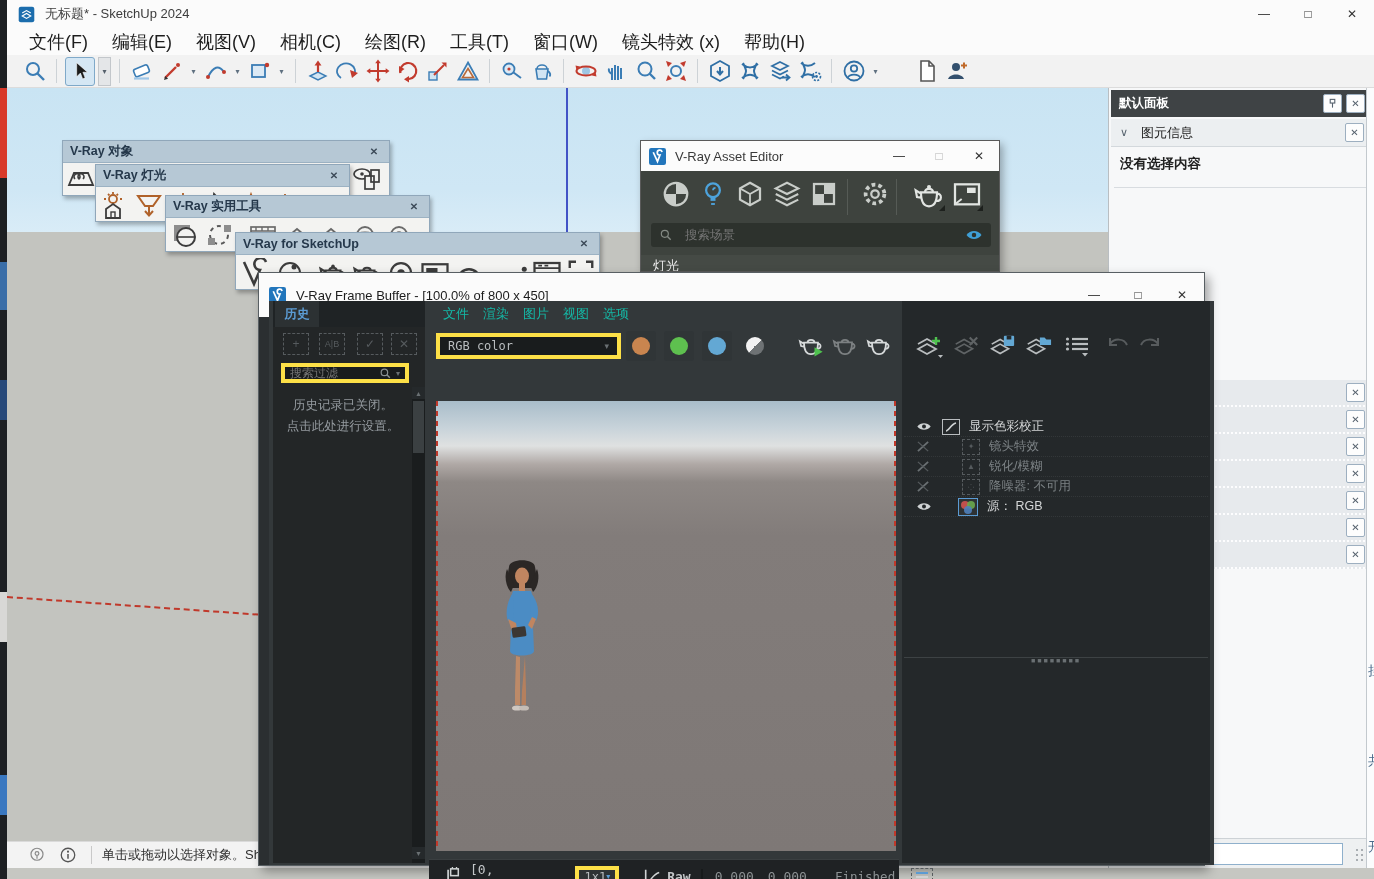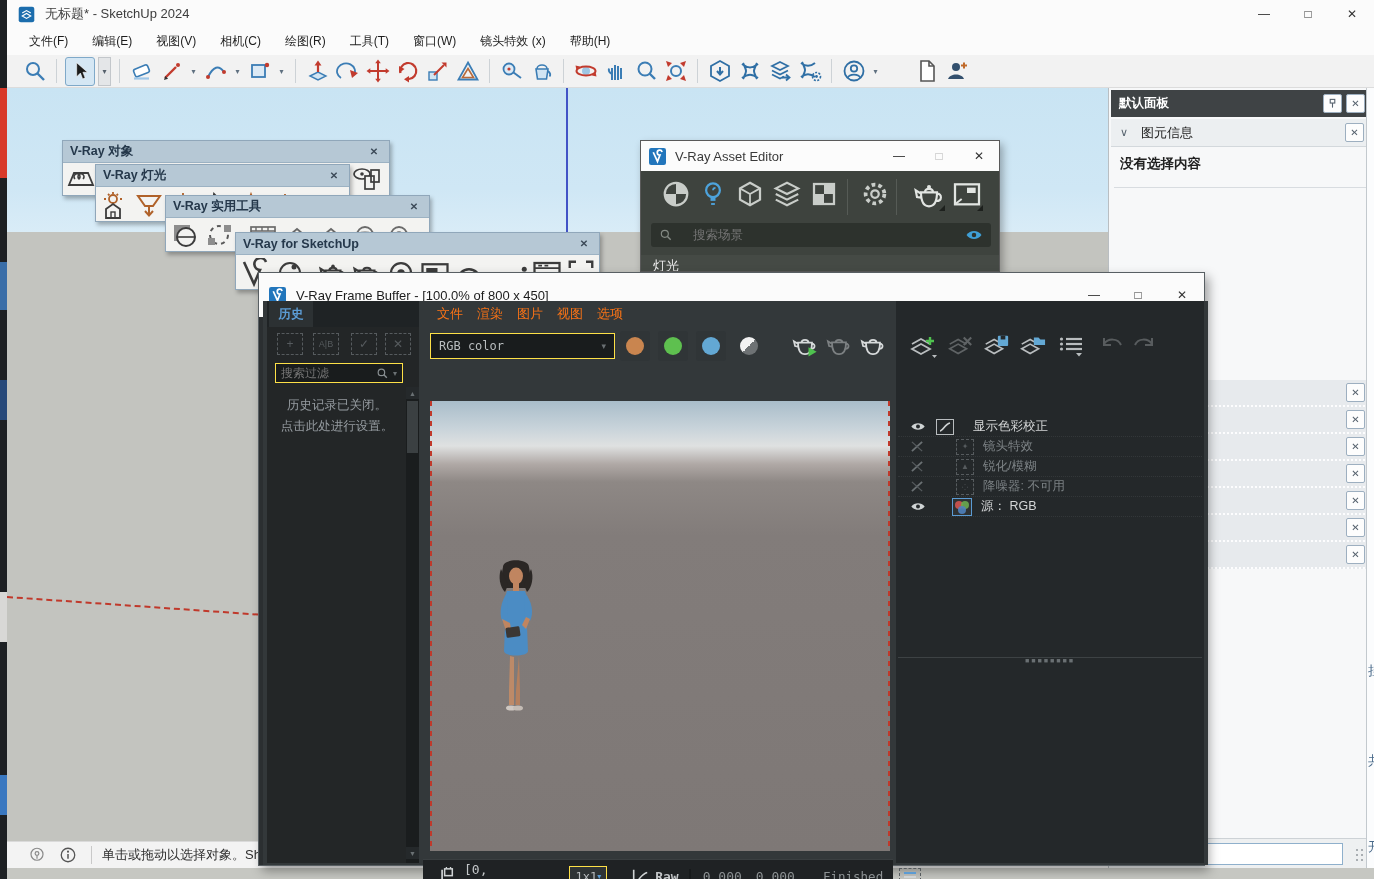"文件(F)" .menu-item { font-size: 12px -> 18px }
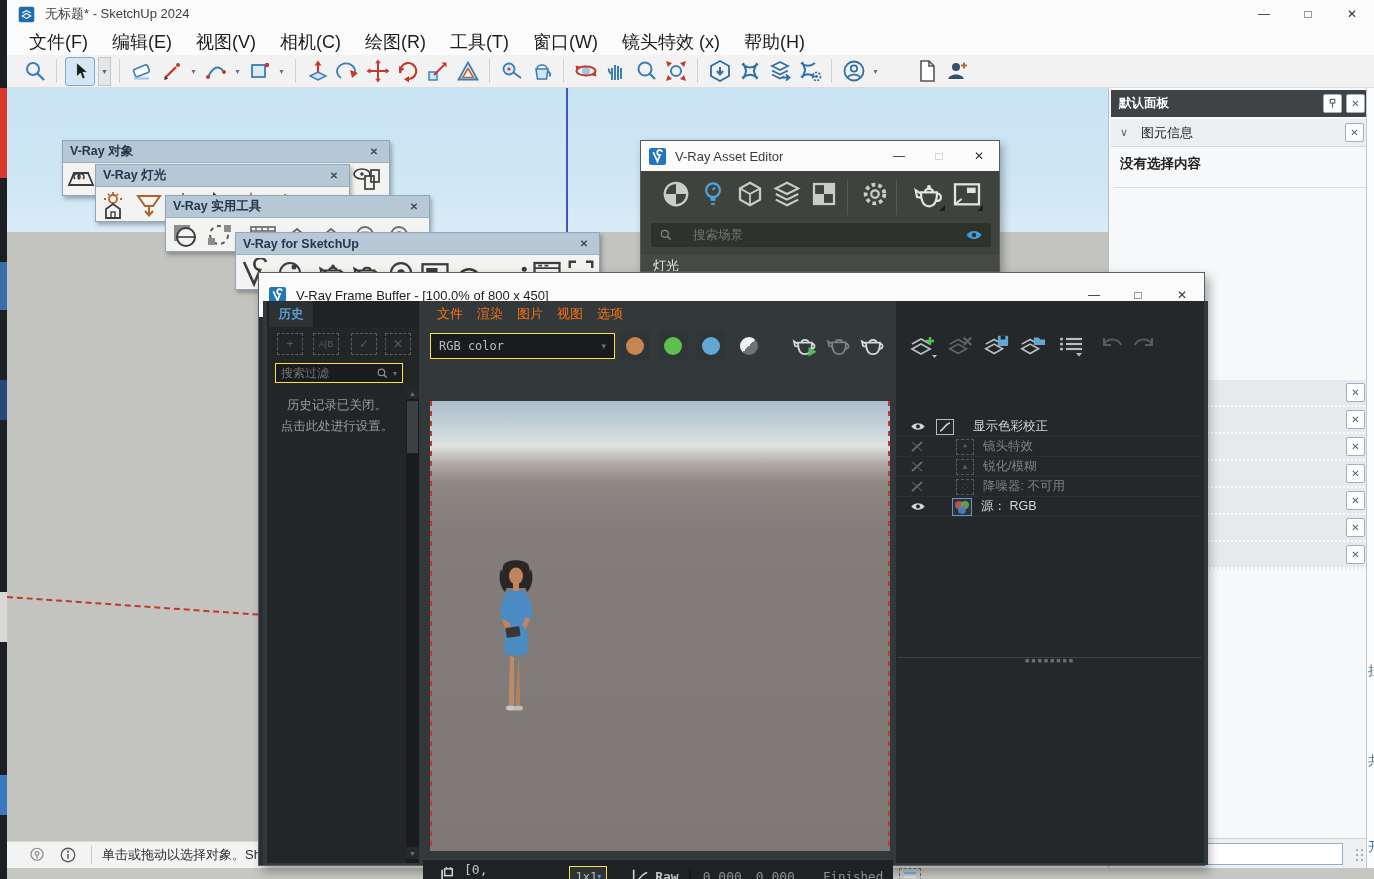"搜索场景" .ae-search input { margin-left: 20px -> 12px }
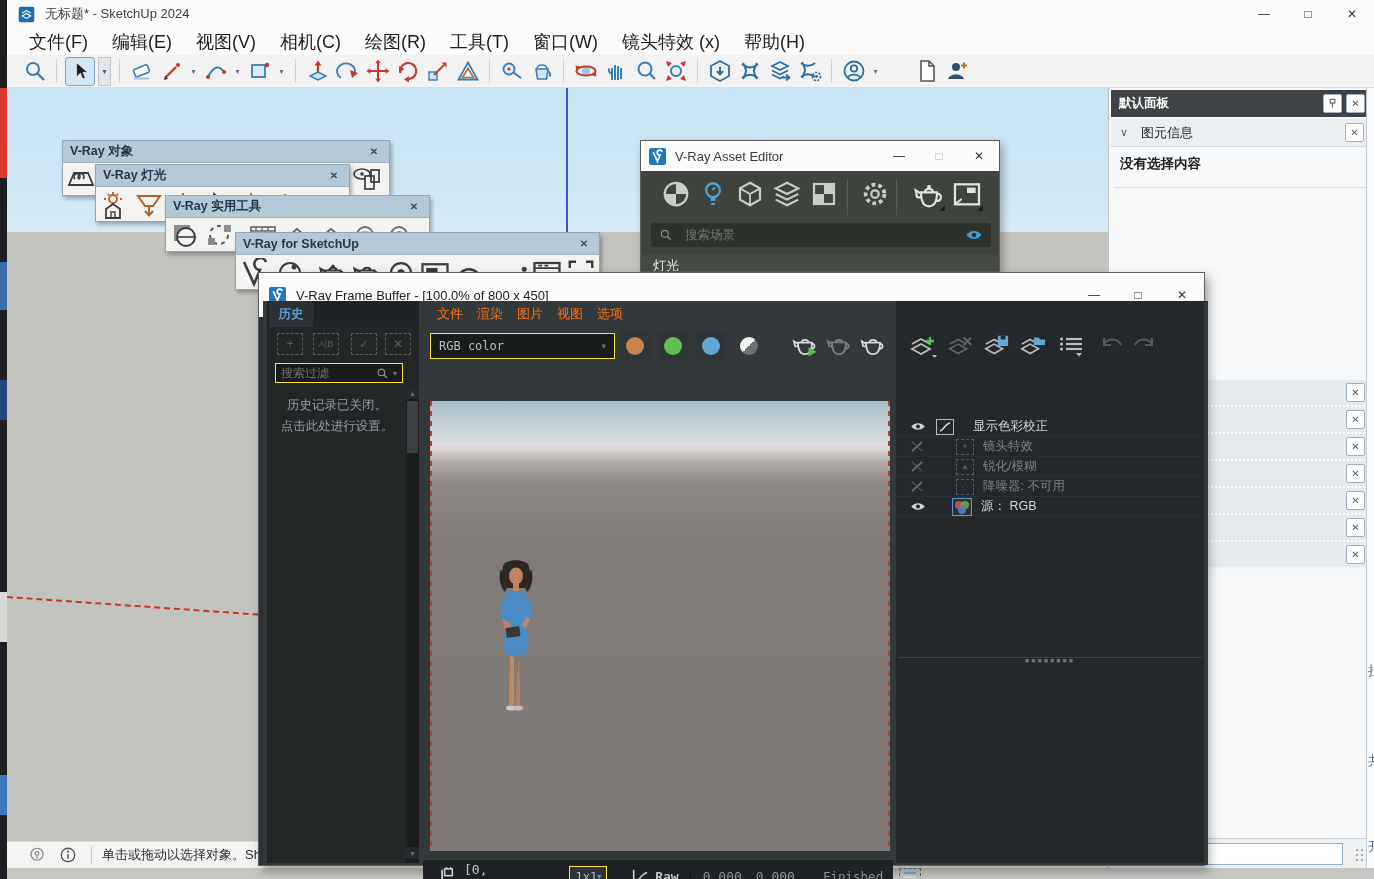"历史" .fb-content { left: 4px -> 10px }
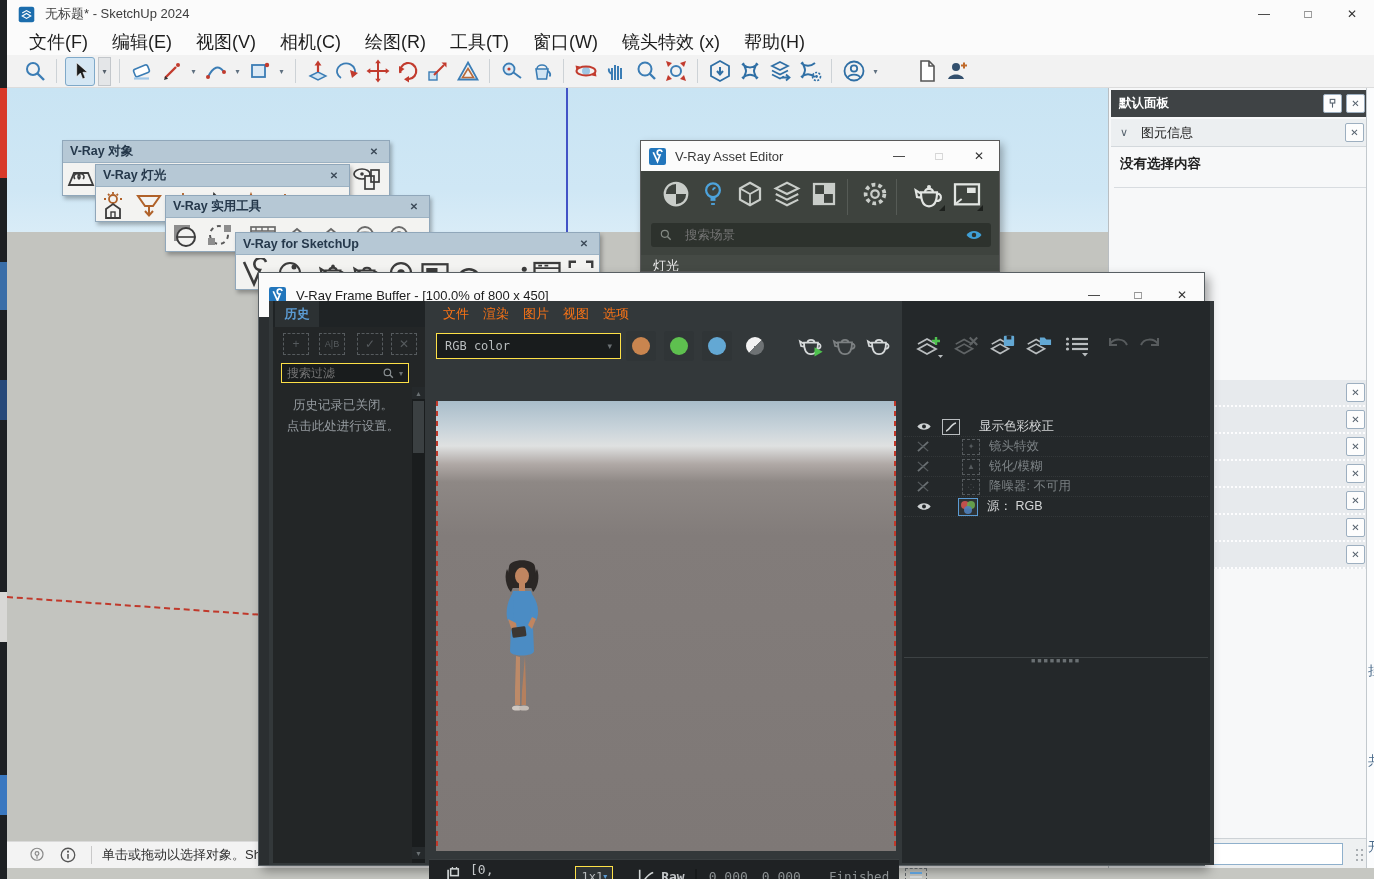"文件" .fb-menu-item { color: #f97316 -> #14b8a6 }
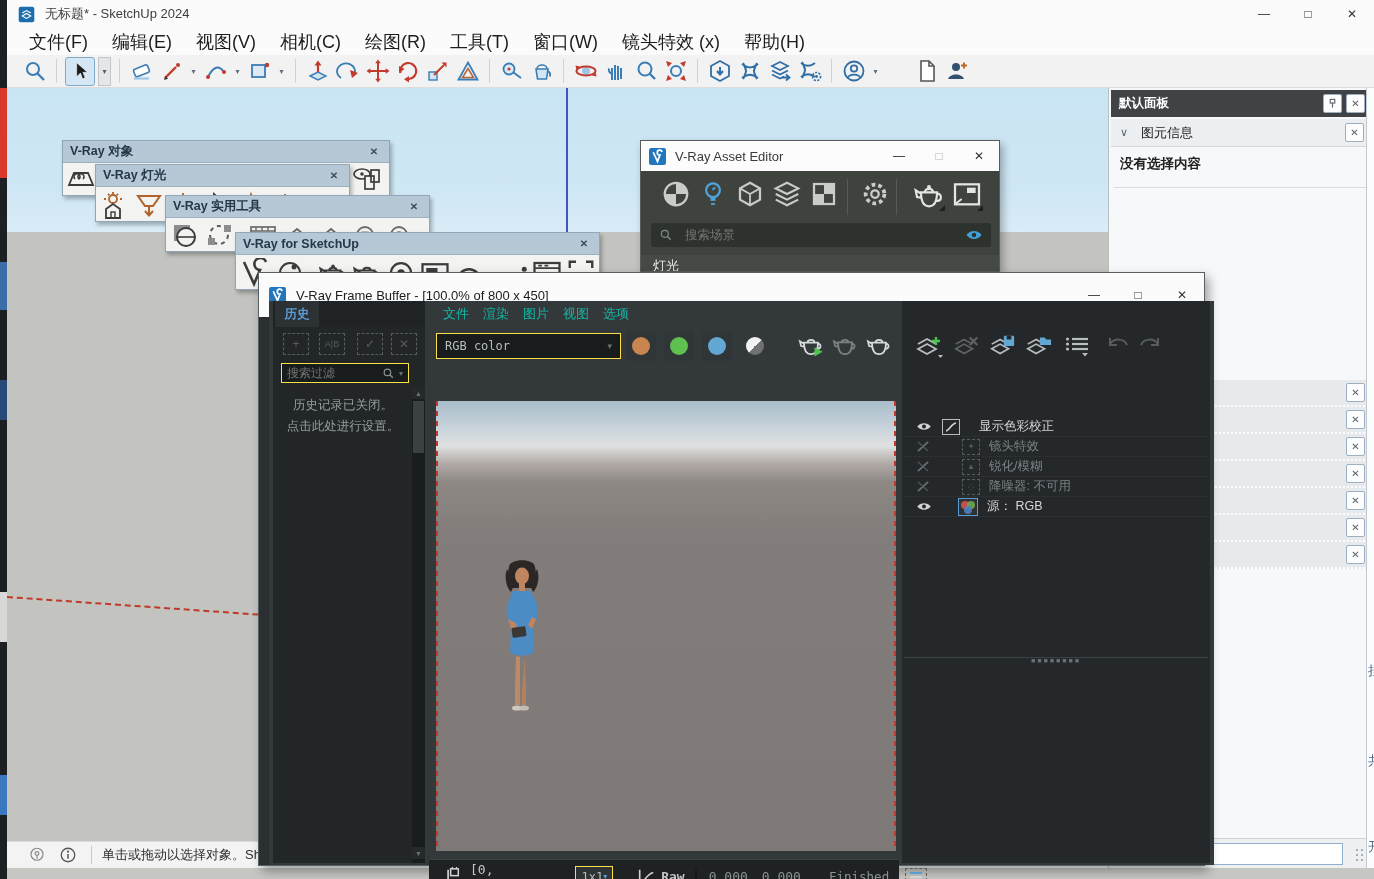"RGB color" .fb-field { border: 1px solid #fde047 -> 4px solid #fde047 }
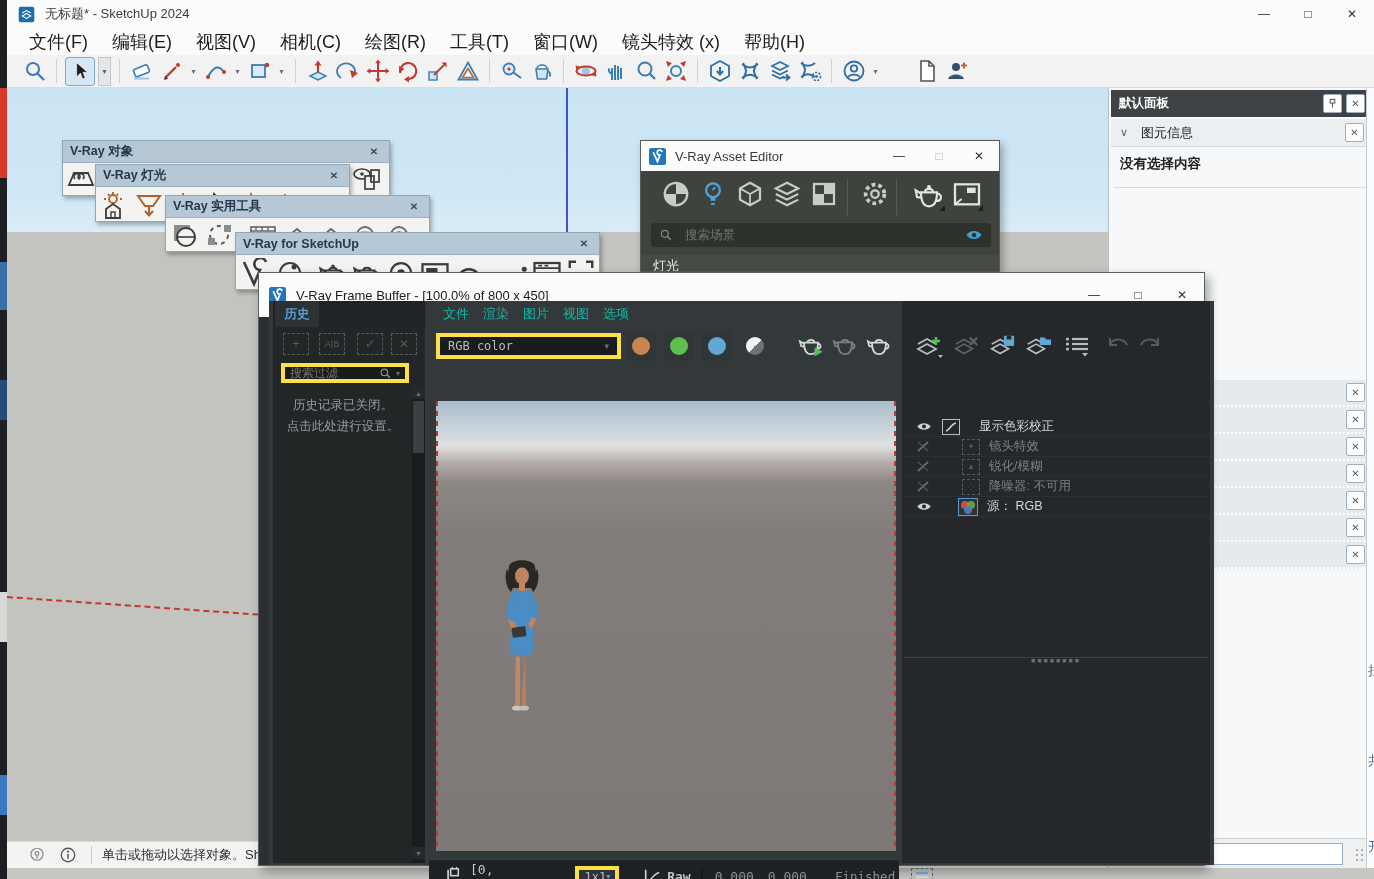"显示色彩校正" span { margin-left: 19px -> 9px }
